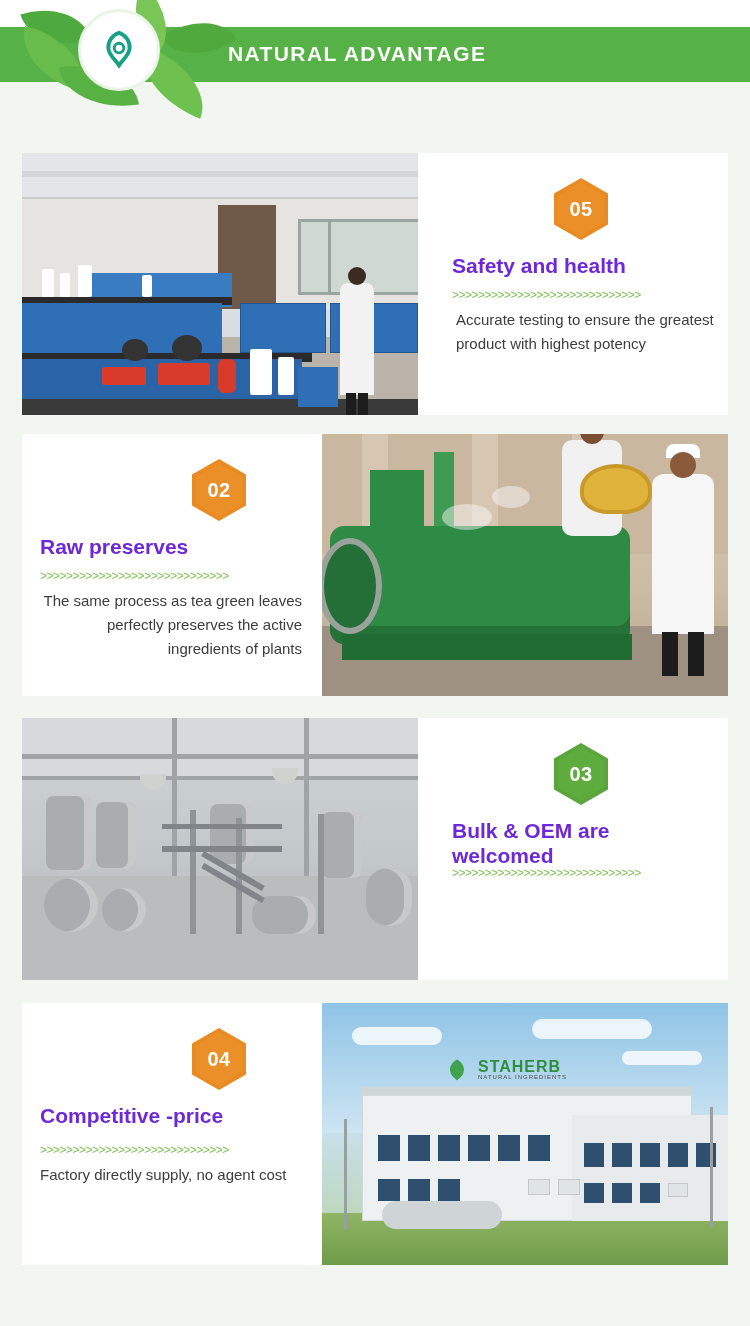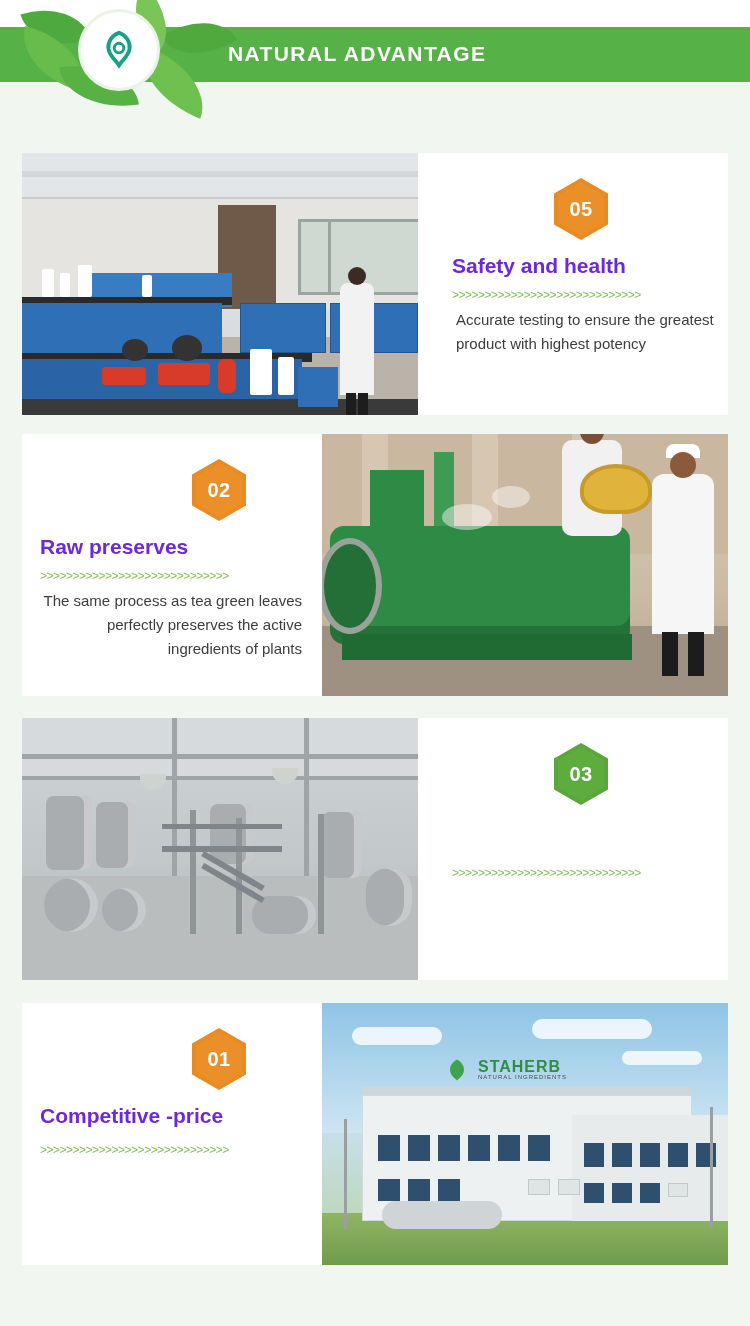"Bulk & OEM are welcomed" div.card-title { html: none -> <div>Bulk &amp; OEM are welcomed</div> }
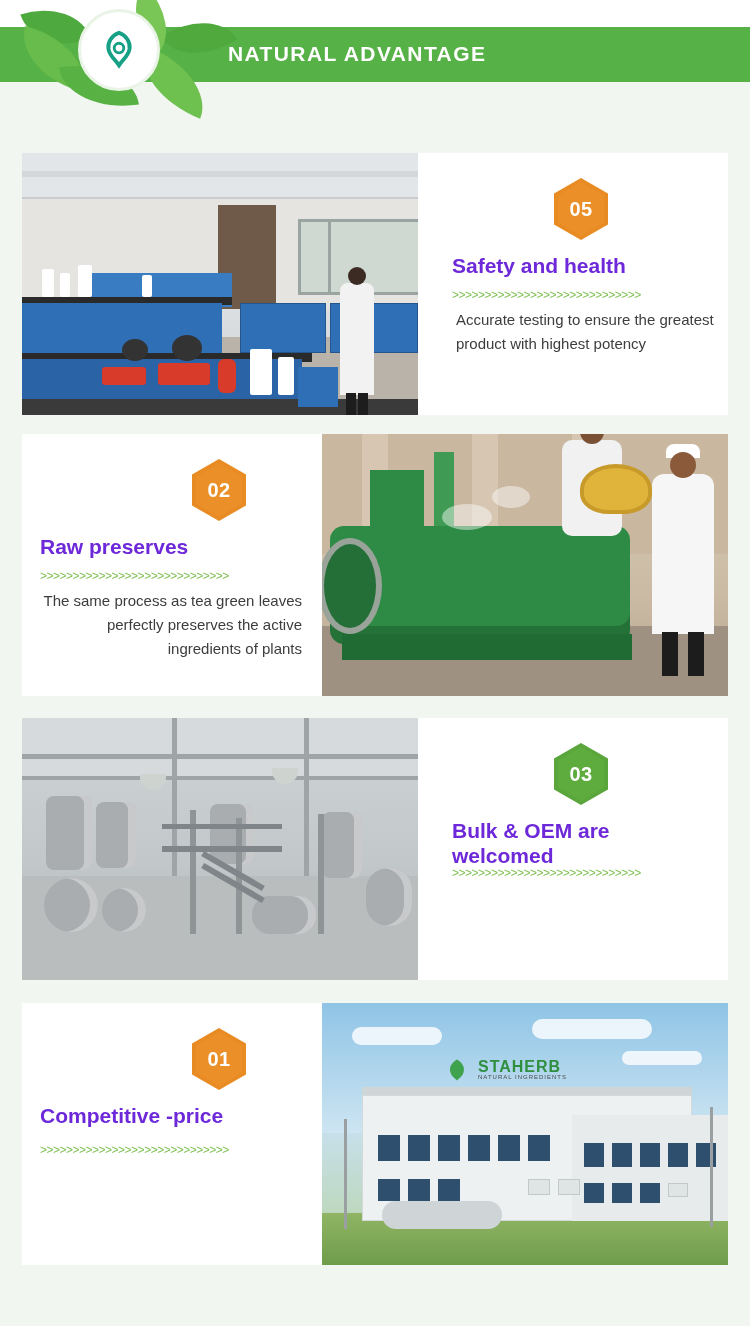"01" span.hex-num { text: 01 -> 04 }
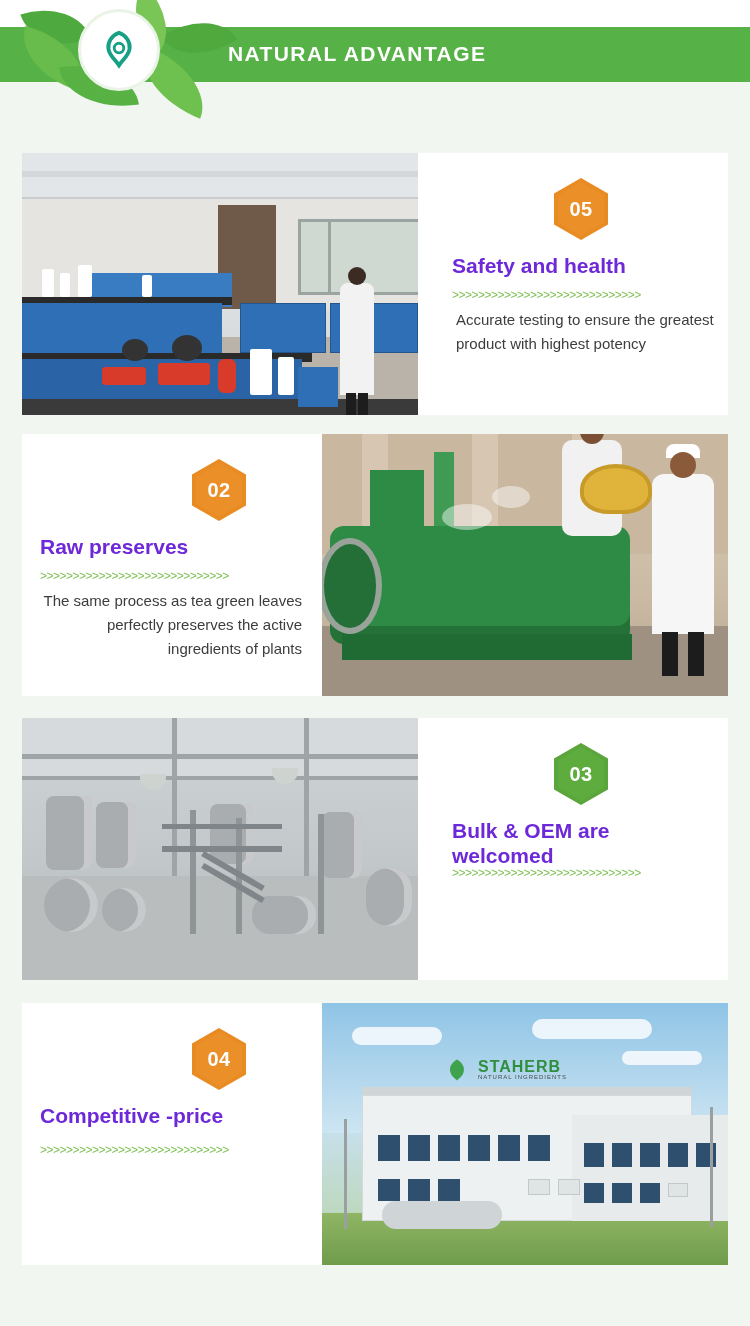"Factory directly supply, no agent" div.card-body { html: none -> <div>Factory directly supply, no agent cost</div> }
